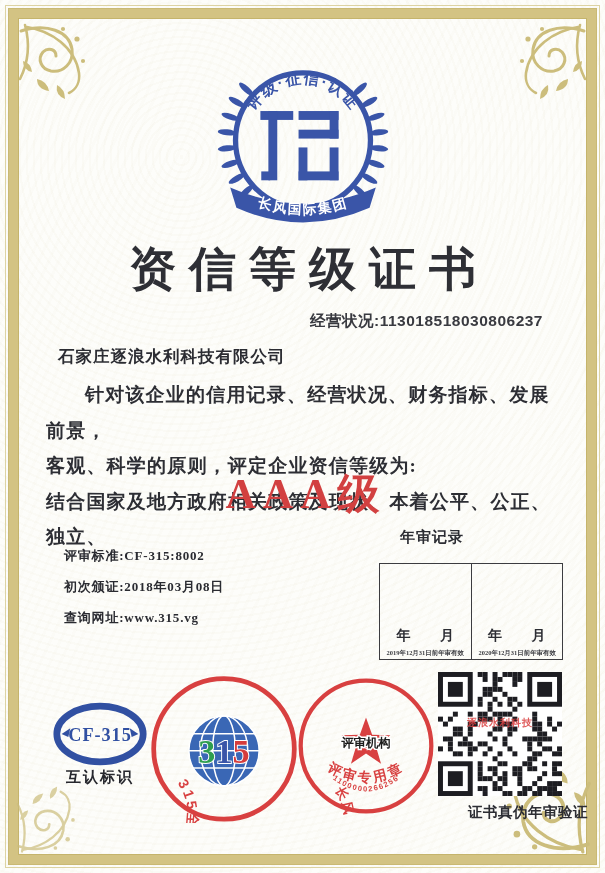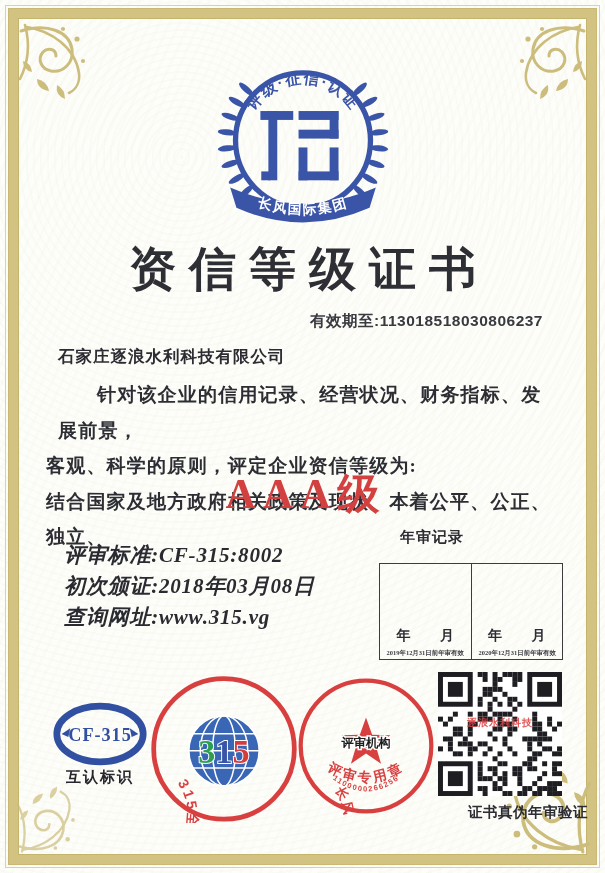"有效期至:113018518030806237" div.credit { text: 有效期至:113018518030806237 -> 经营状况:113018518030806237 }
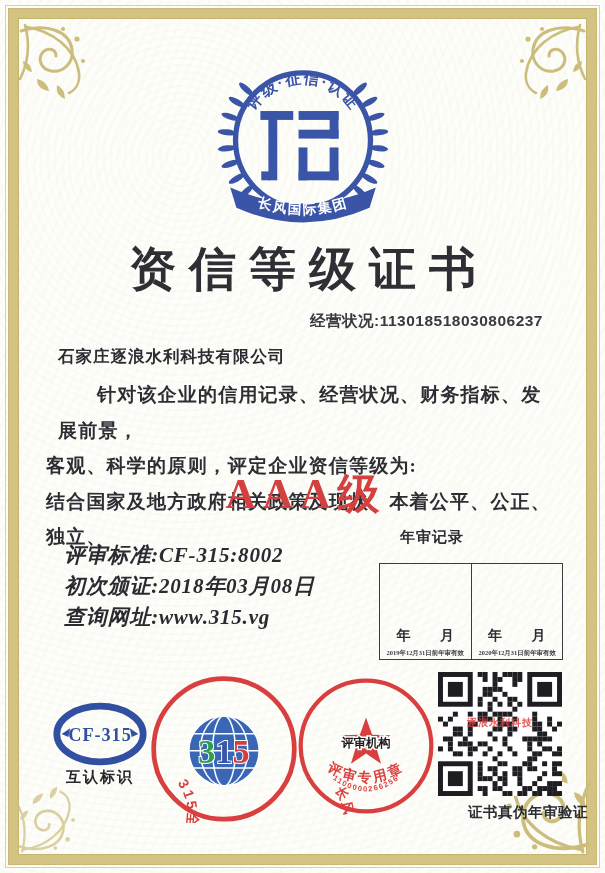"针对该企业的信用记录、经营状况、财务指标、发展前景，" .body-text .indent { margin-left: 12px -> none }
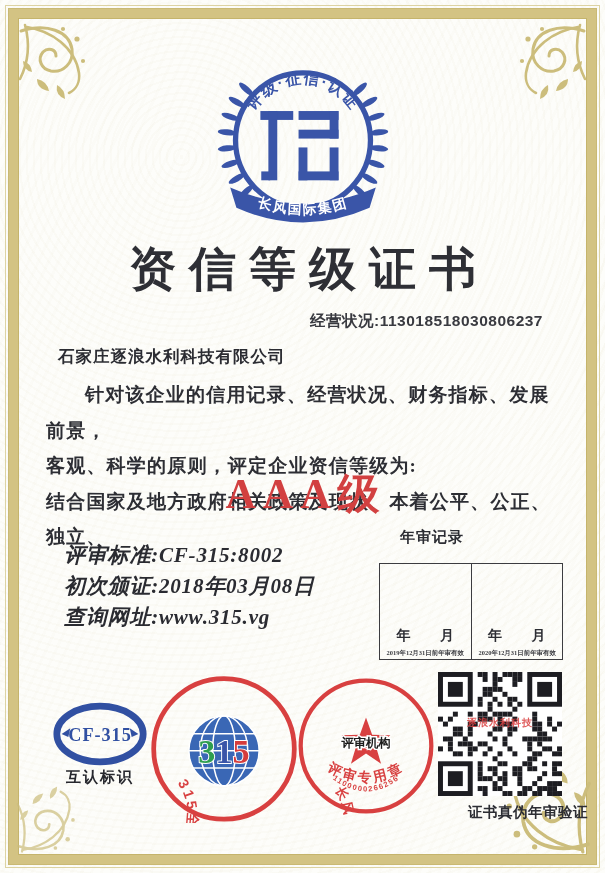"评审标准:CF-315:8002" .details { font-size: 21px -> 13px; font-style: italic -> none }
